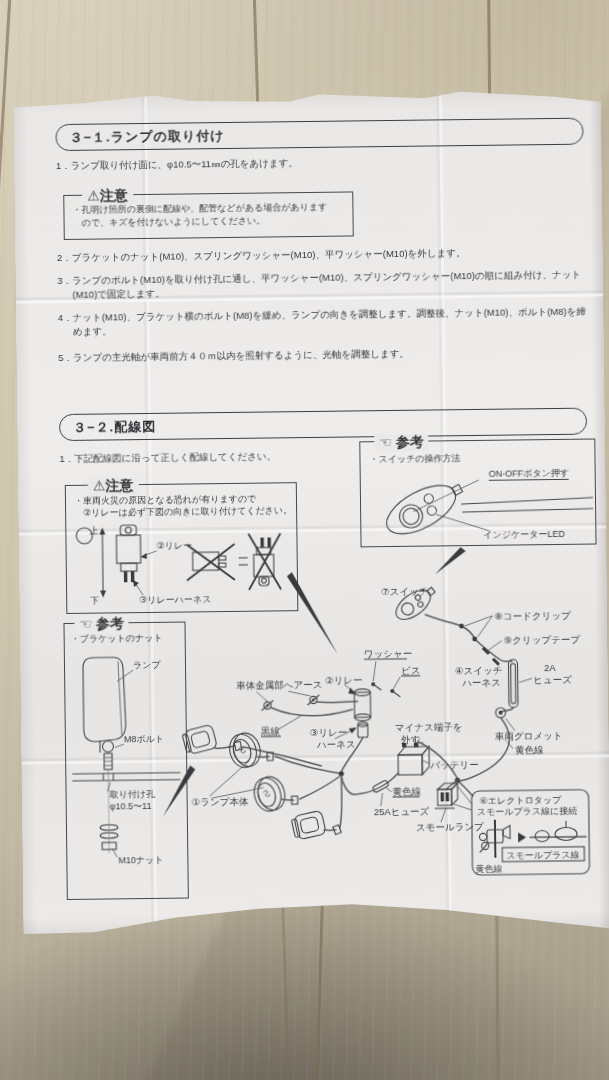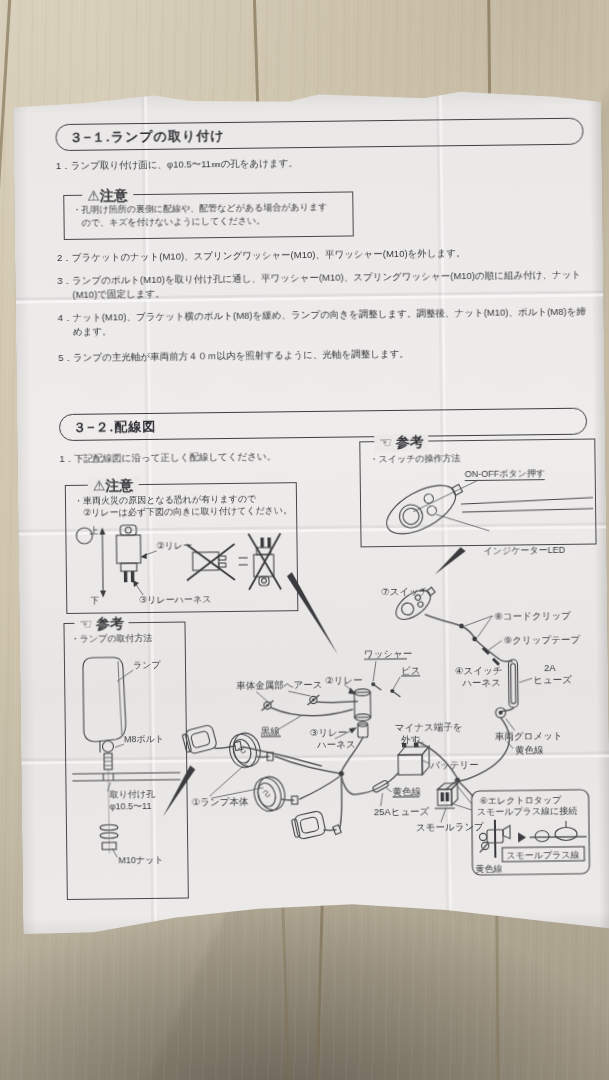"ON-OFFボタン押す" .u { margin-left: none -> 24px }
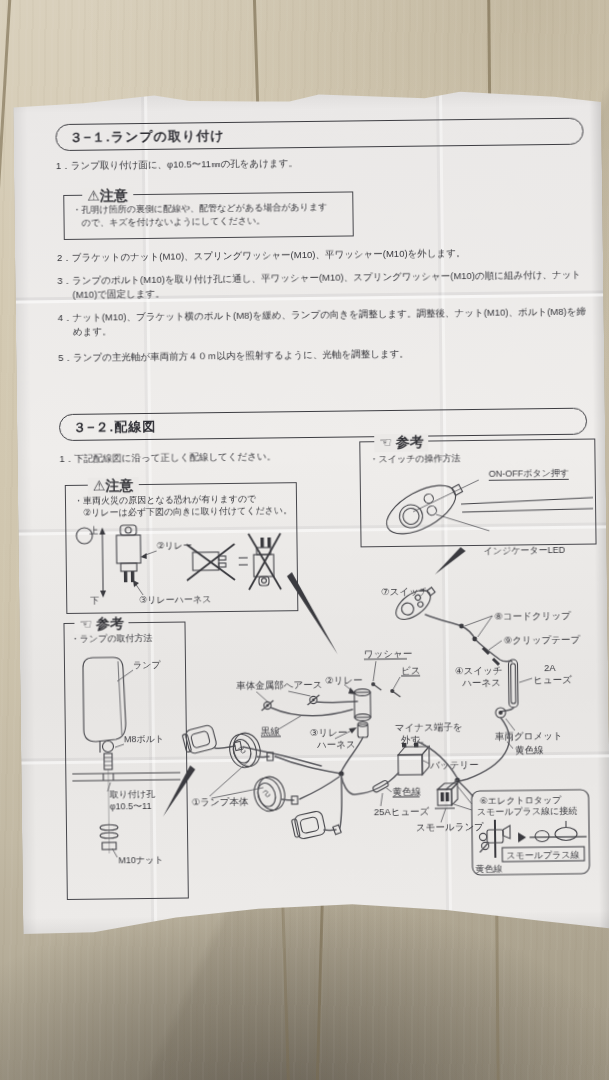"インジケーターLED" div.bline { top: 104px -> 88px }
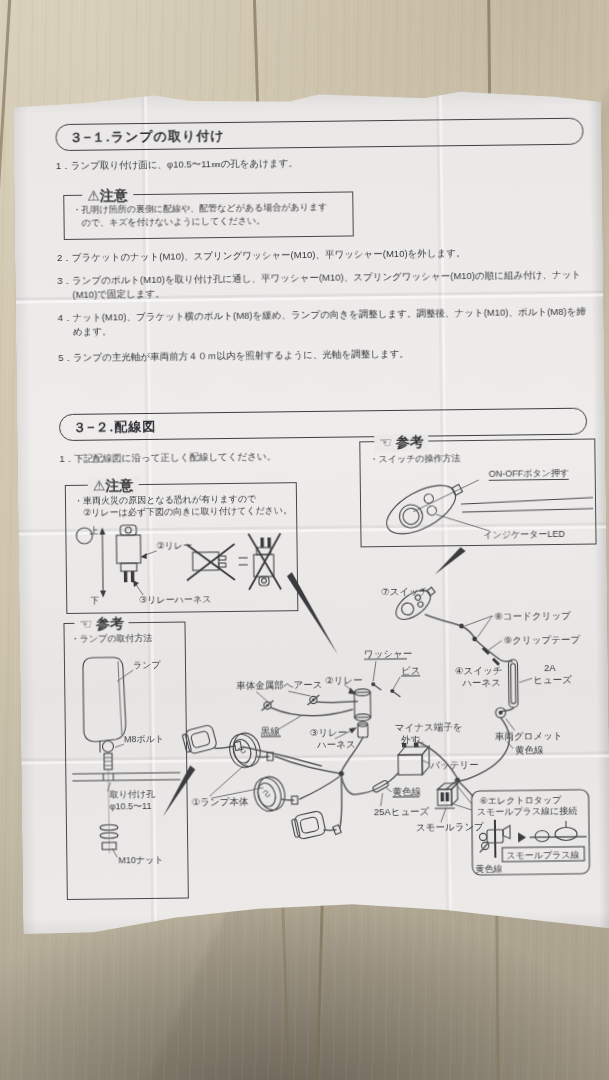"・ランプの取付方法" div.bline { text: ランプの取付方法 -> ブラケットのナット }
